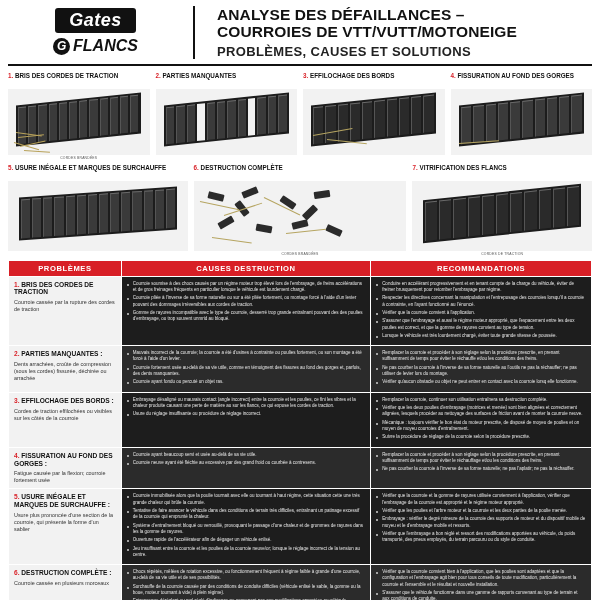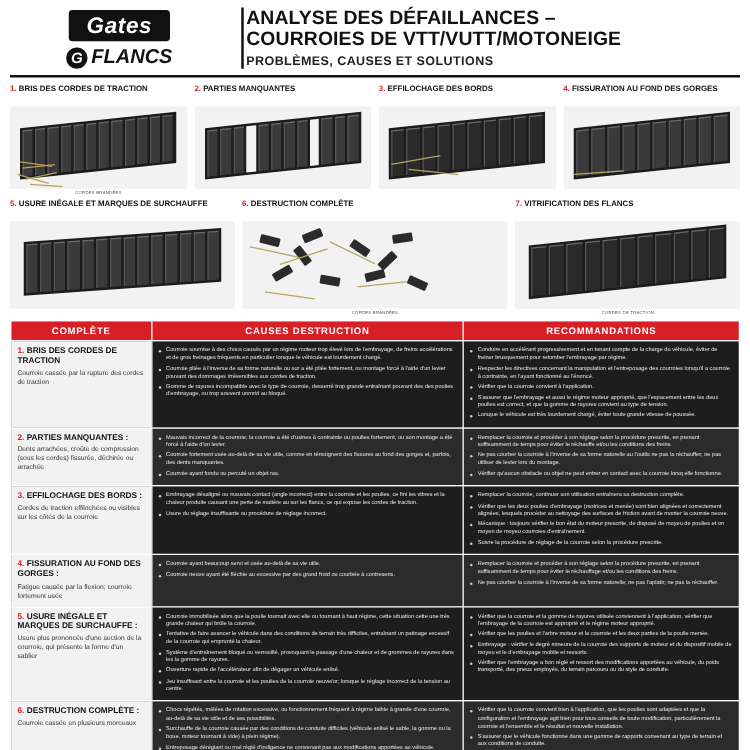"ANALYSE DES DÉFAILLANCES –" .titleblock { padding-left: 2px -> 22px }
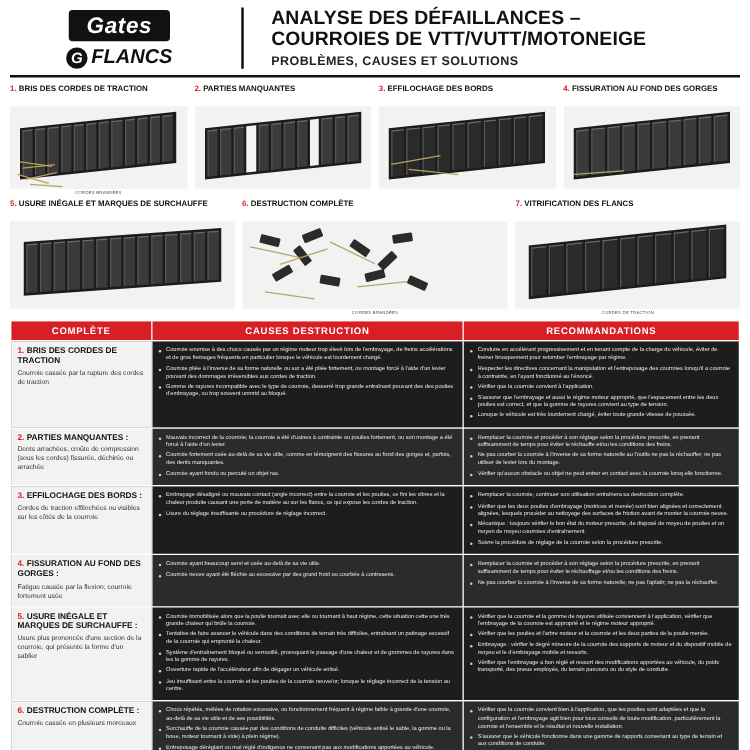"PROBLÈMES, CAUSES ET SOLUTIONS" .titleblock h2 { font-size: 10px -> 13px }
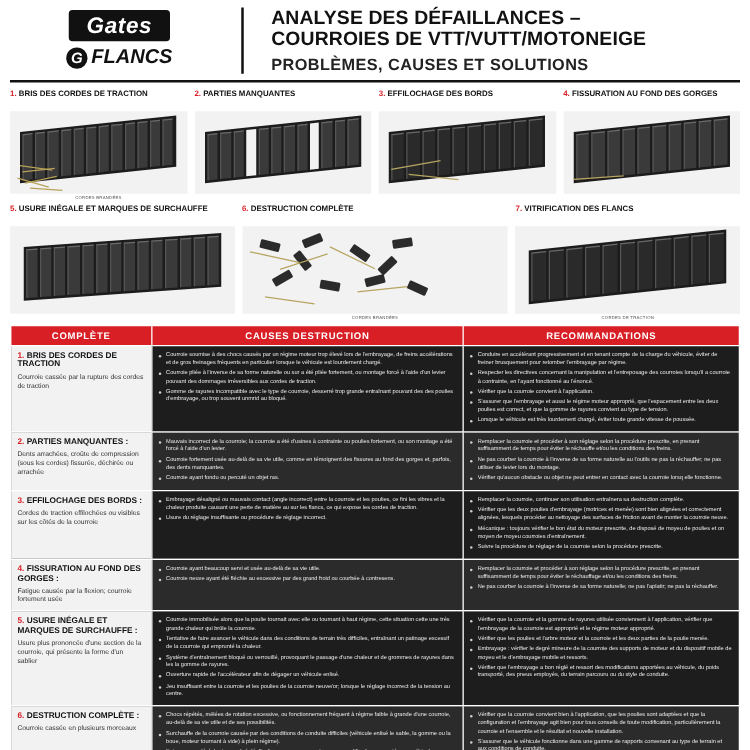"COMPLÈTE" th.sym { text: COMPLÈTE -> PROBLÈMES }
